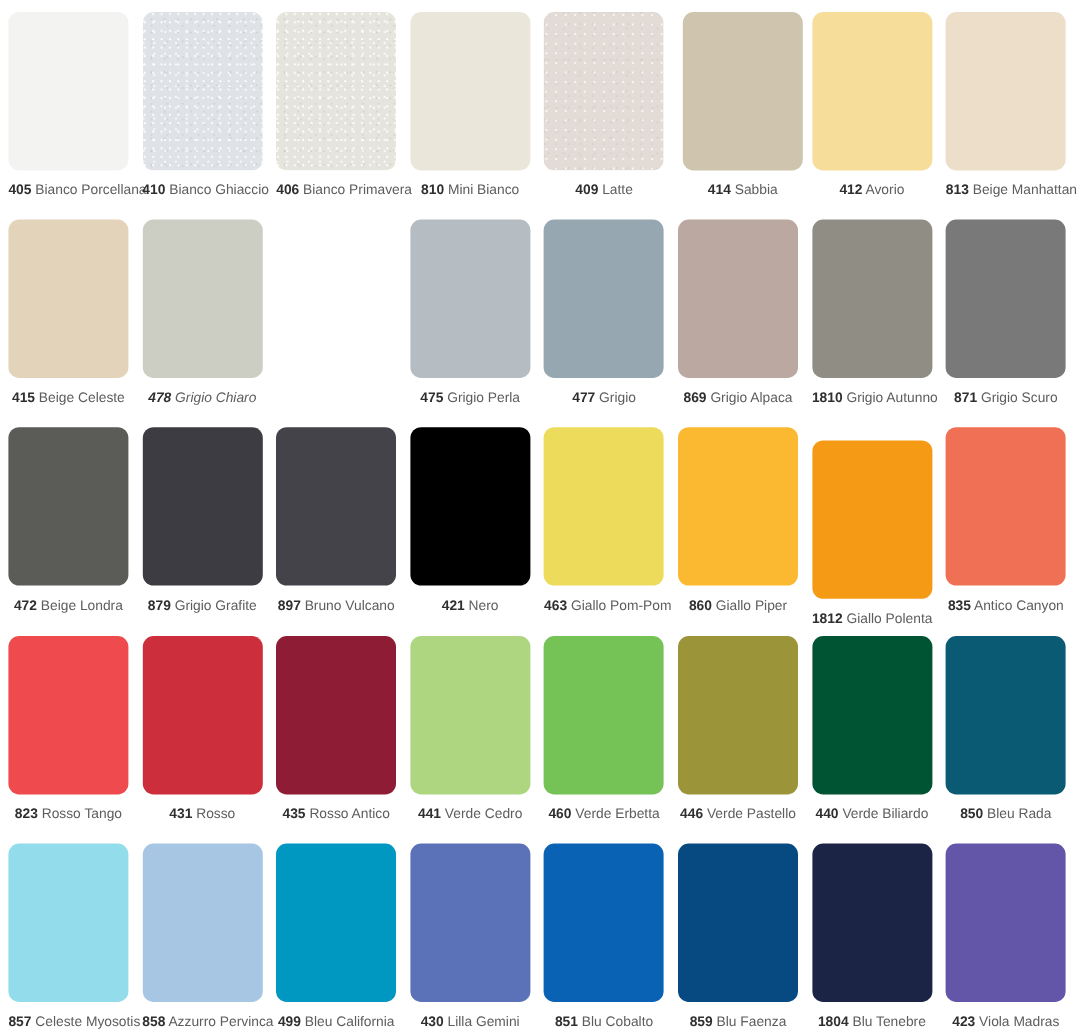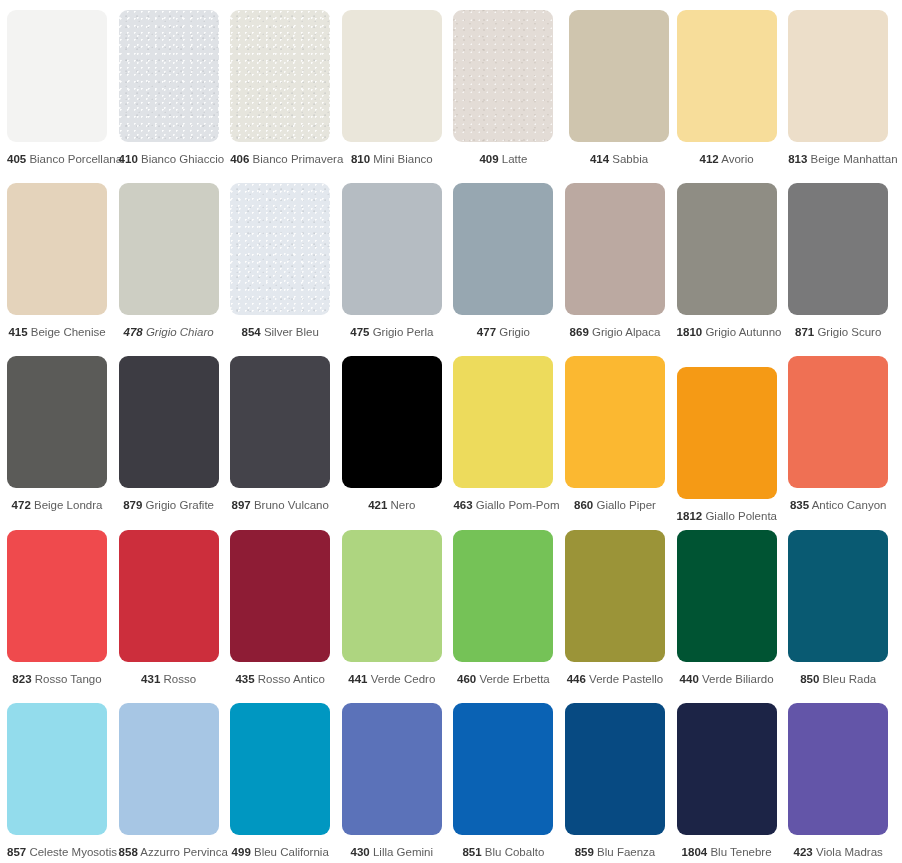"Beige Chenise" span.swatch-name { text: Chenise -> Celeste }
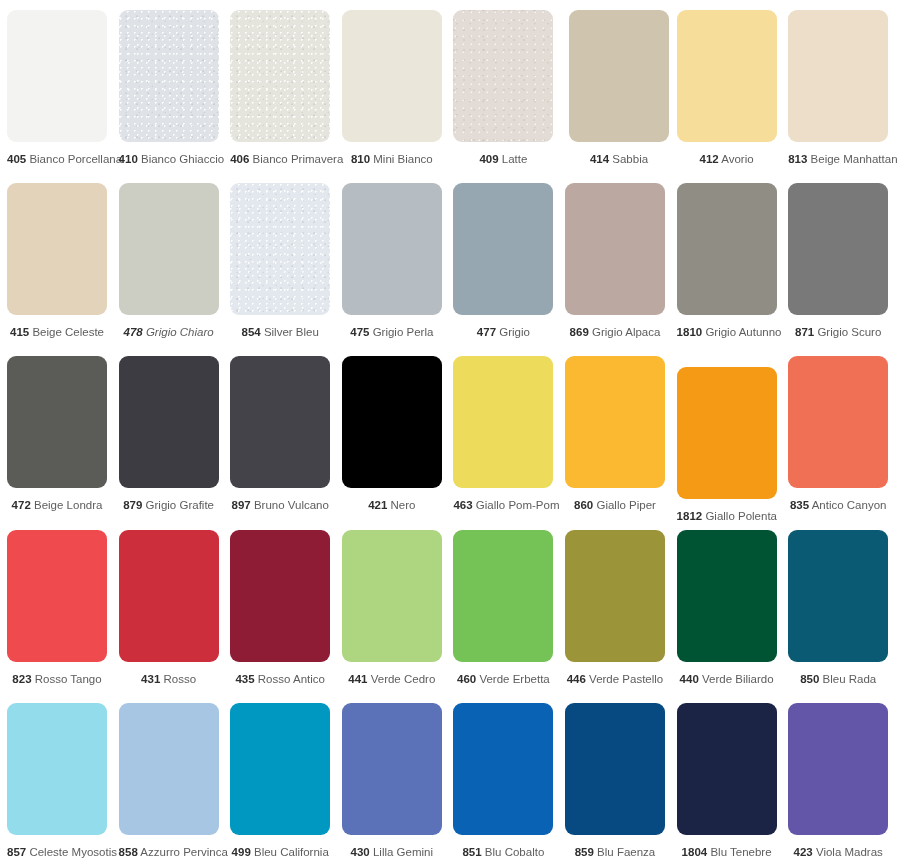"854 Silver Bleu" div.swatch-cell { html: <div> <div></div> <div><span>854</span> <span>Silver Bleu</span></div> </div> -> none }
